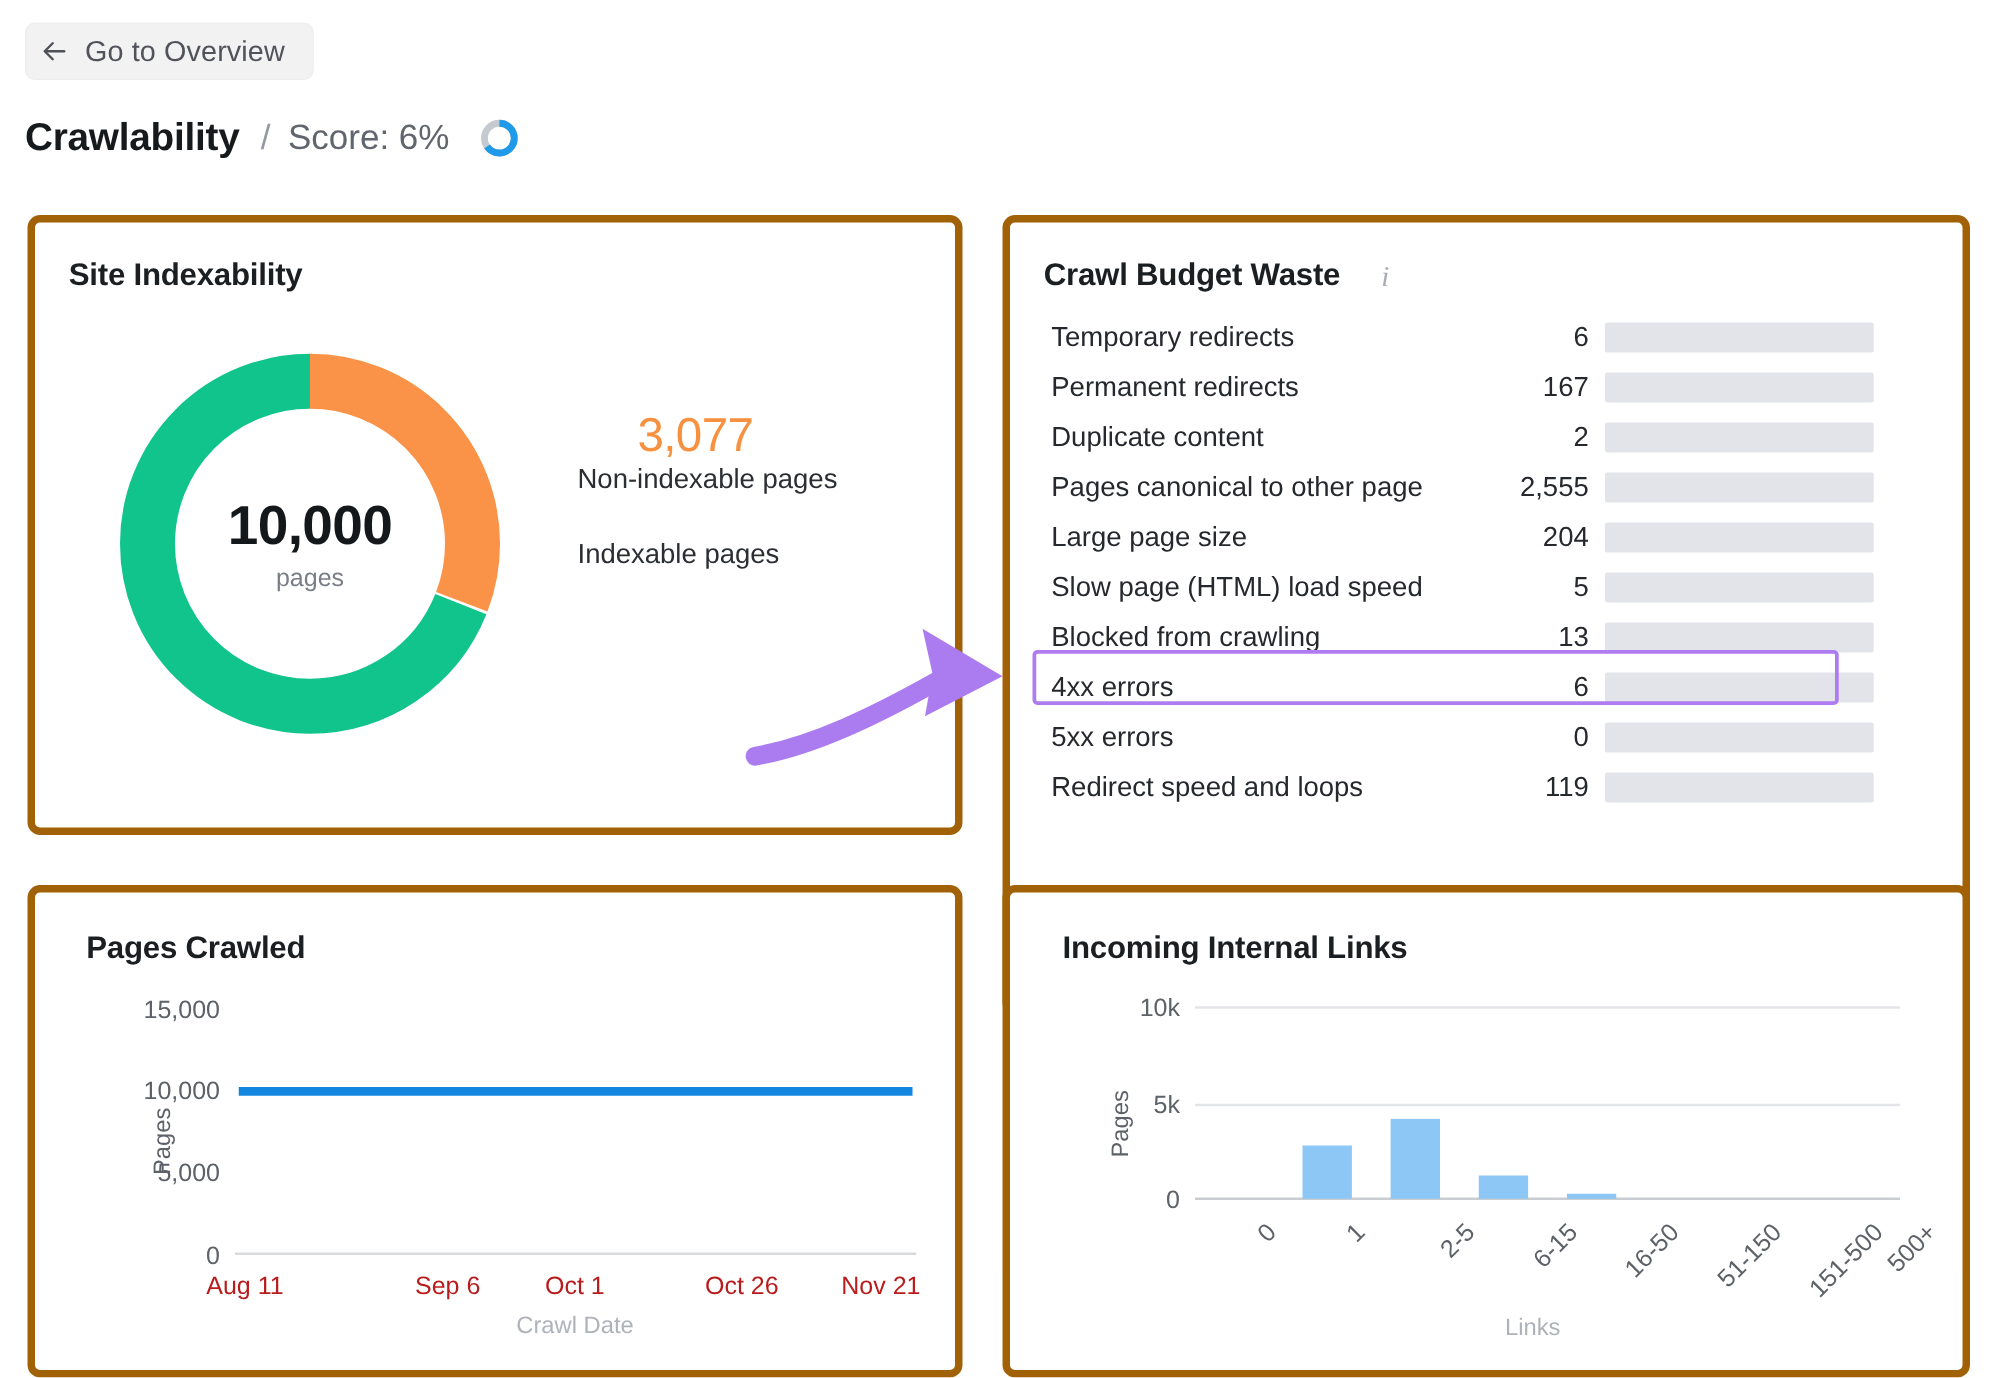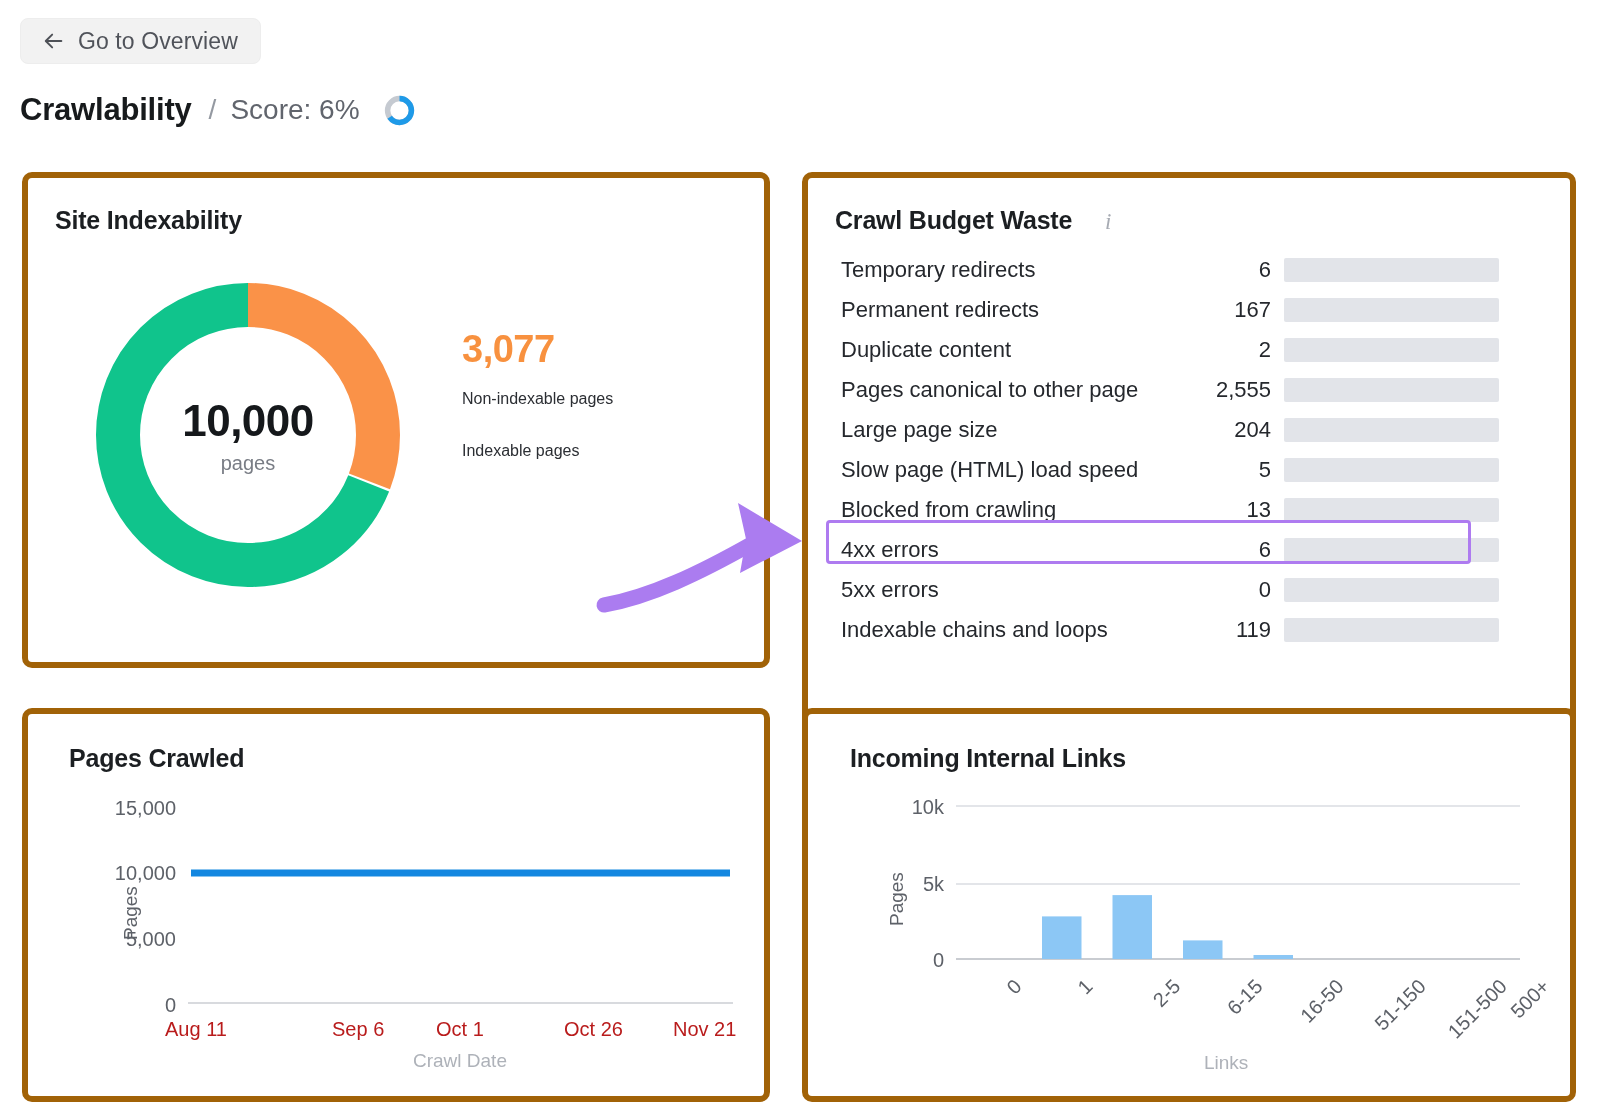"Go to Overview" .back-btn { padding: 0 22px 0 22px -> 0 22px 0 12px }
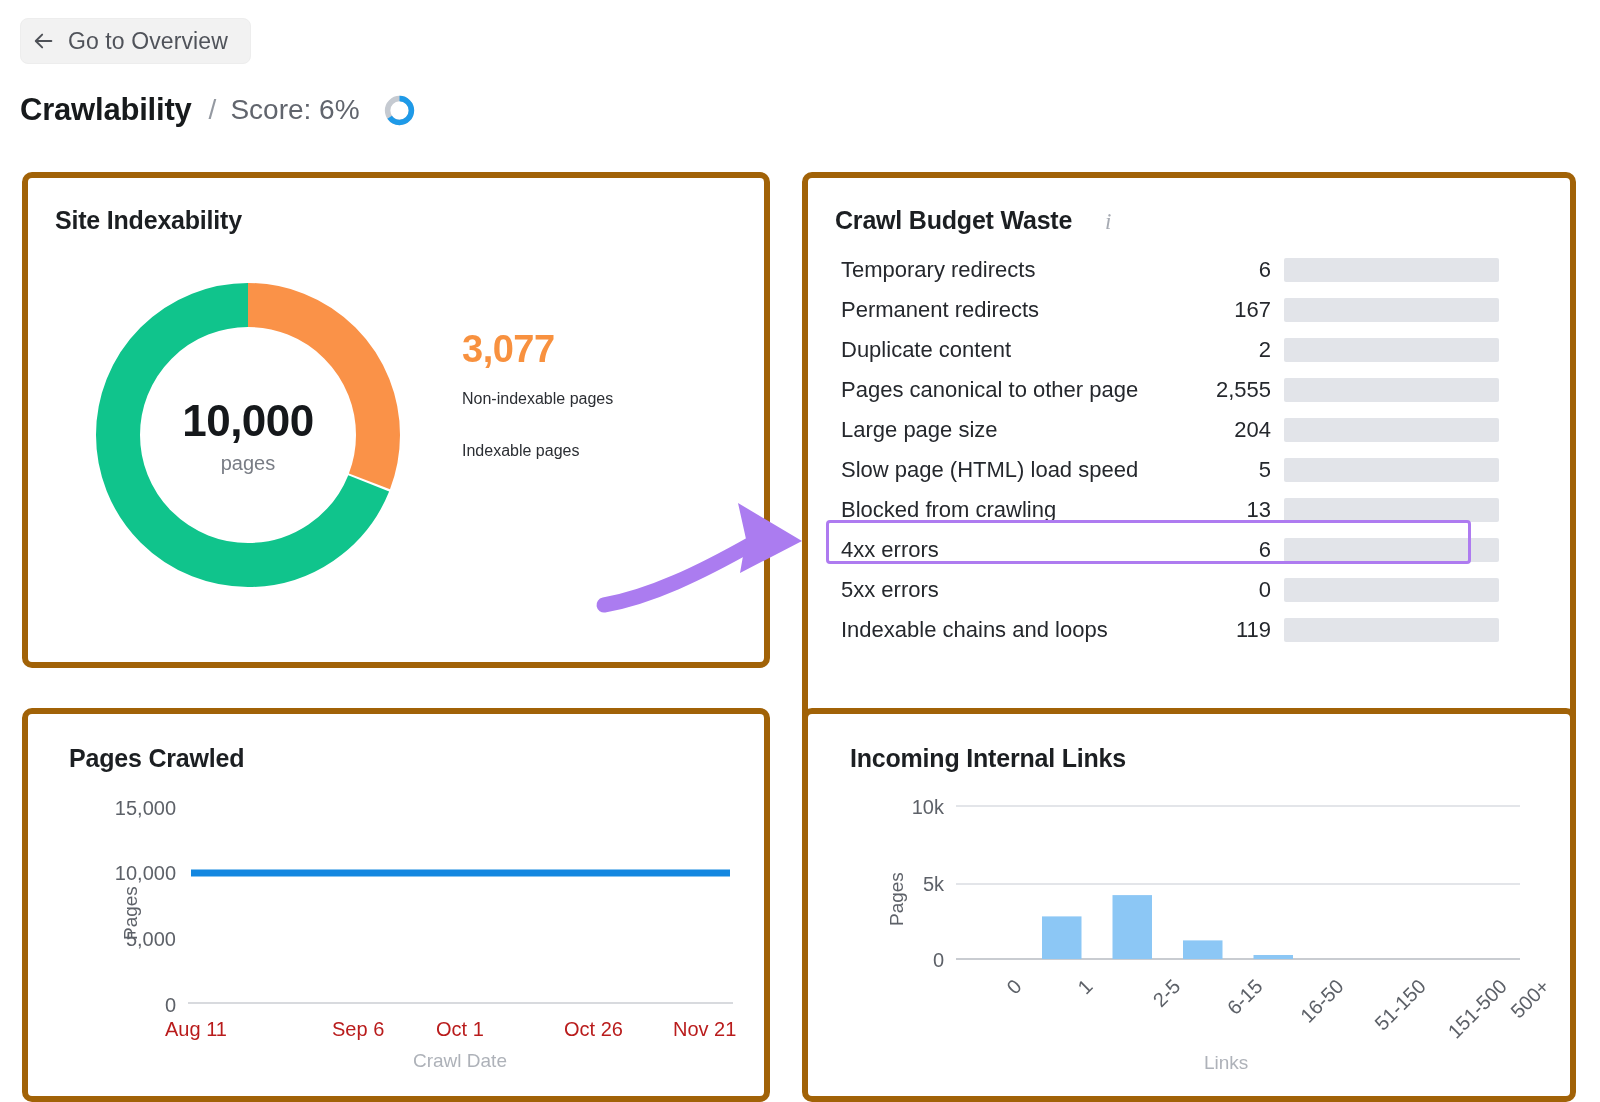"3,077" .legend-num { font-weight: bold -> normal; margin-left: none -> 48px }
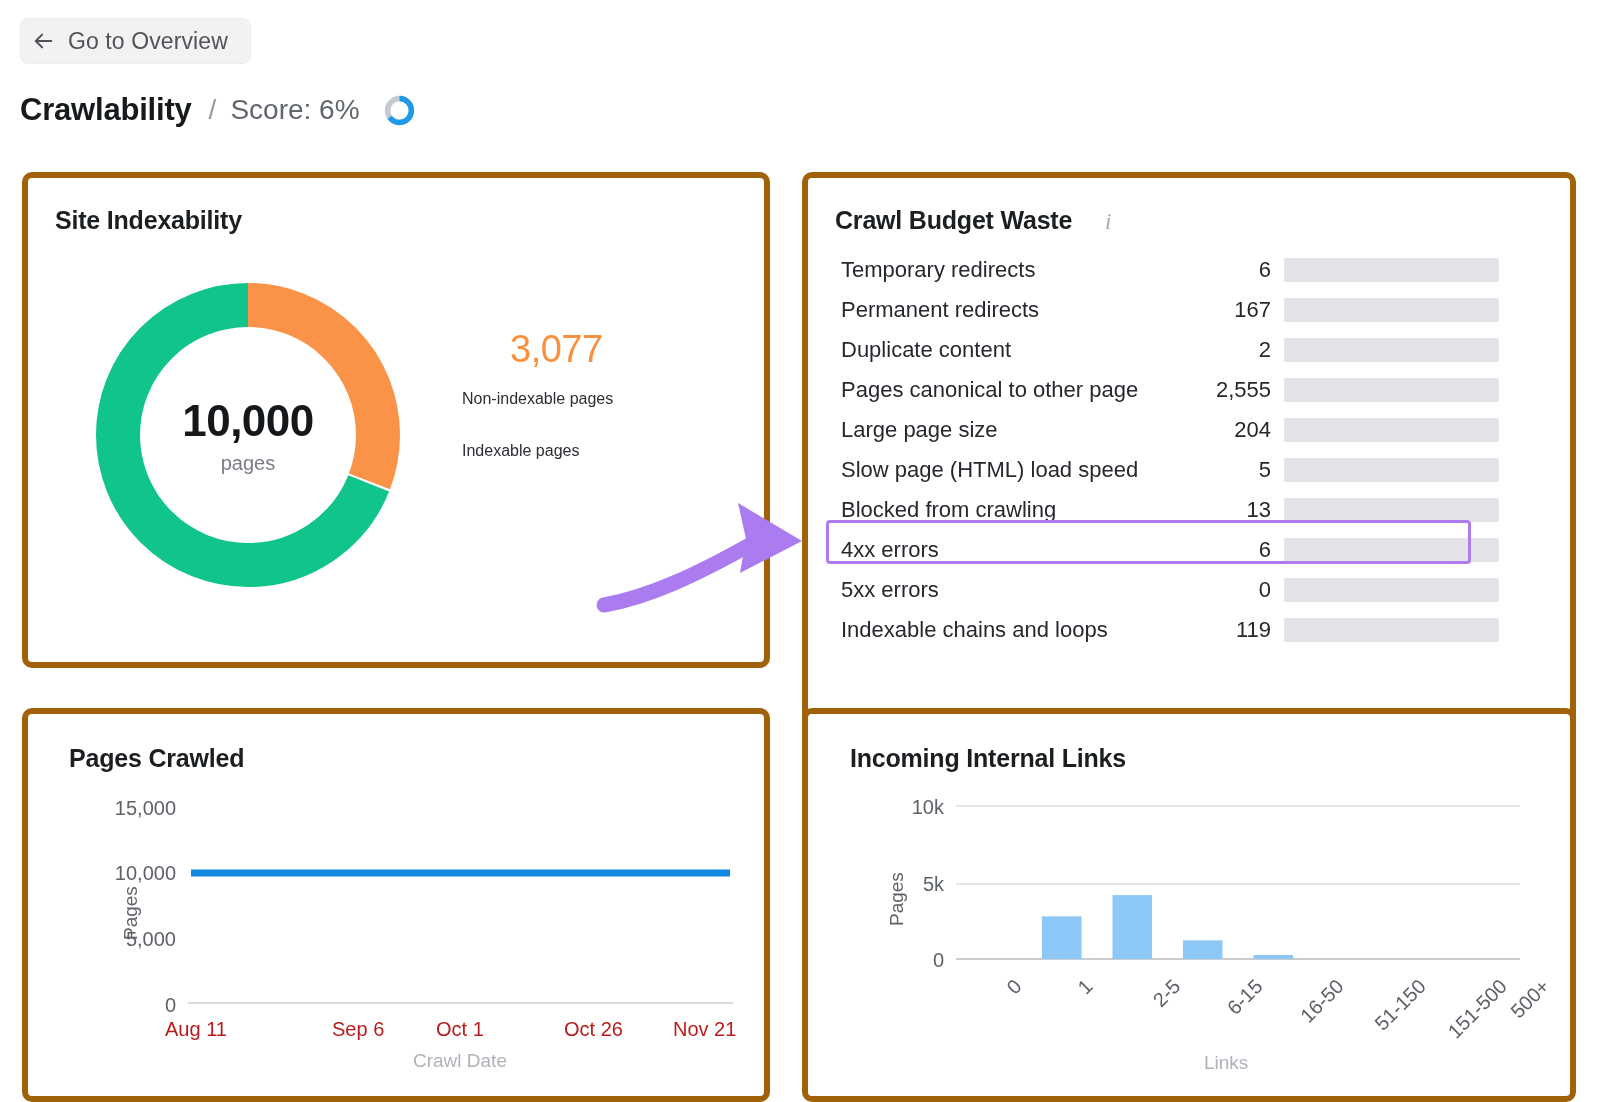"Non-indexable pages" .legend-label { font-size: 16px -> 22px; margin-top: 20px -> 0 }
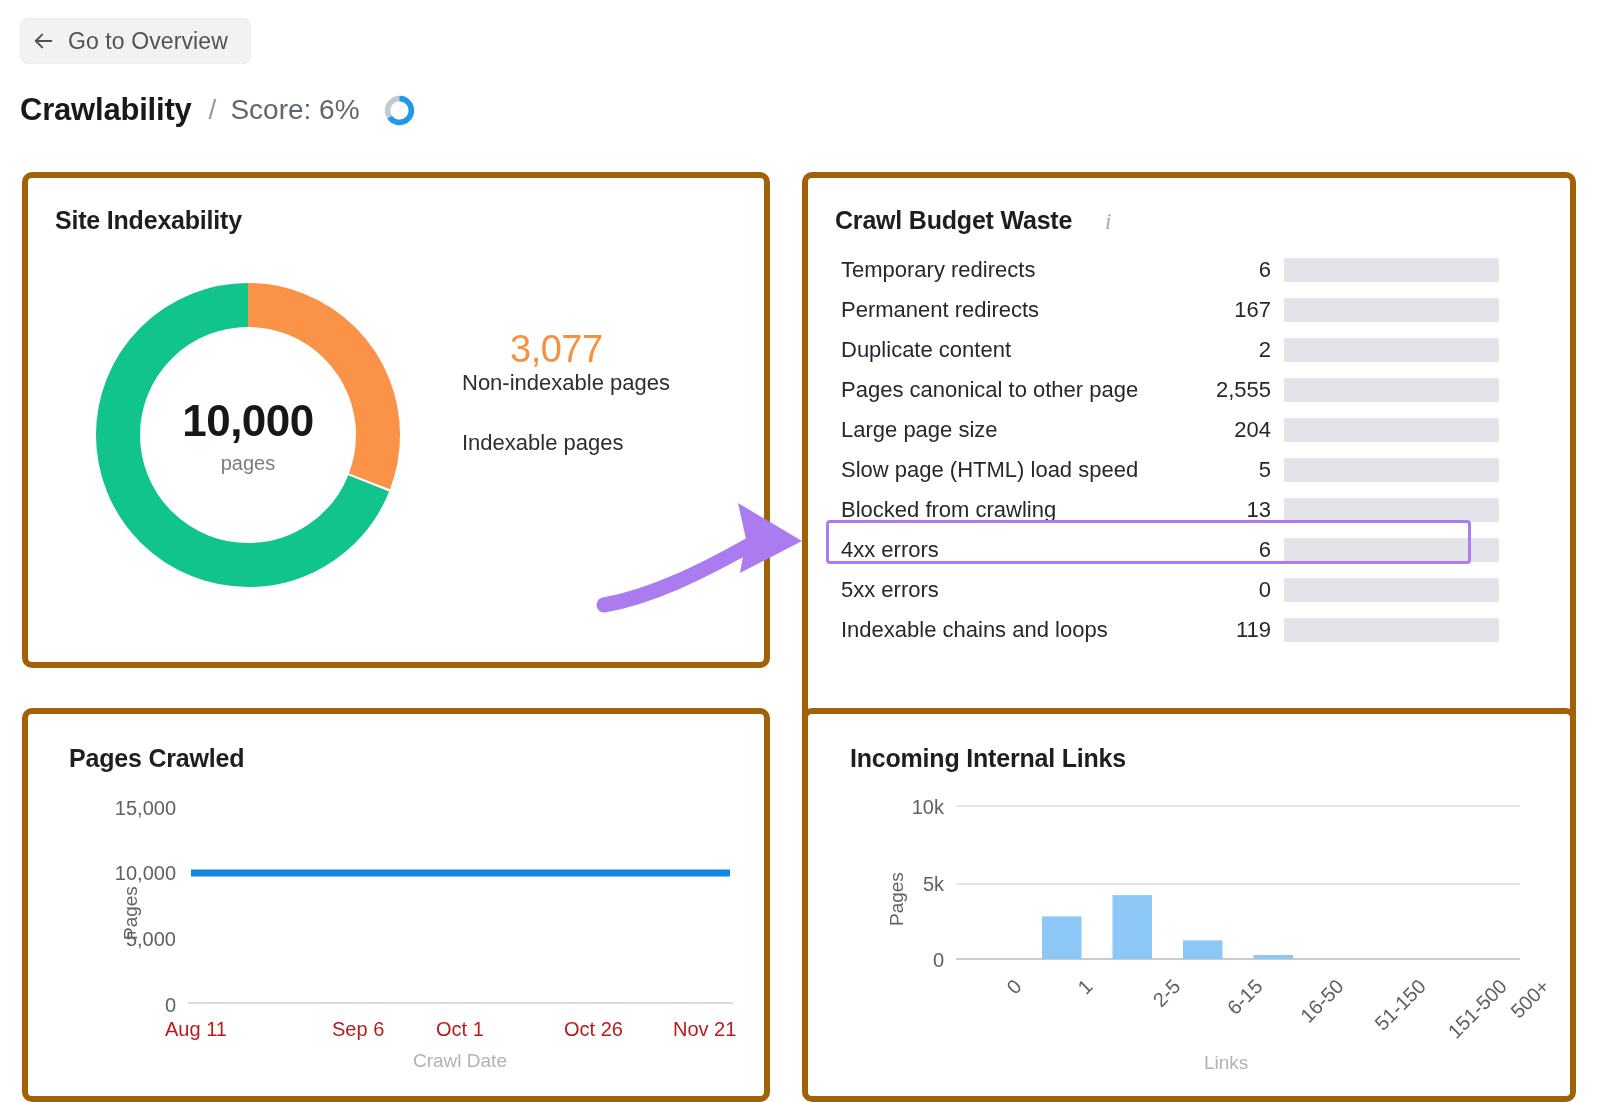"Indexable chains and loops" span.waste-name { text: Indexable chains -> Redirect speed }
